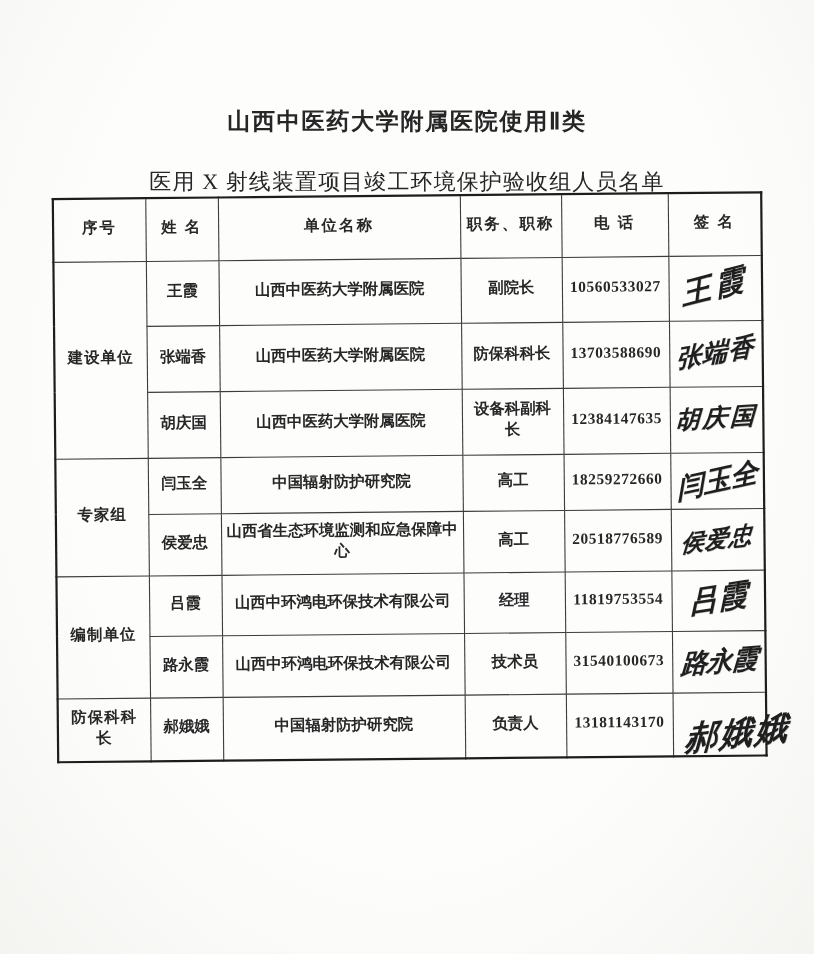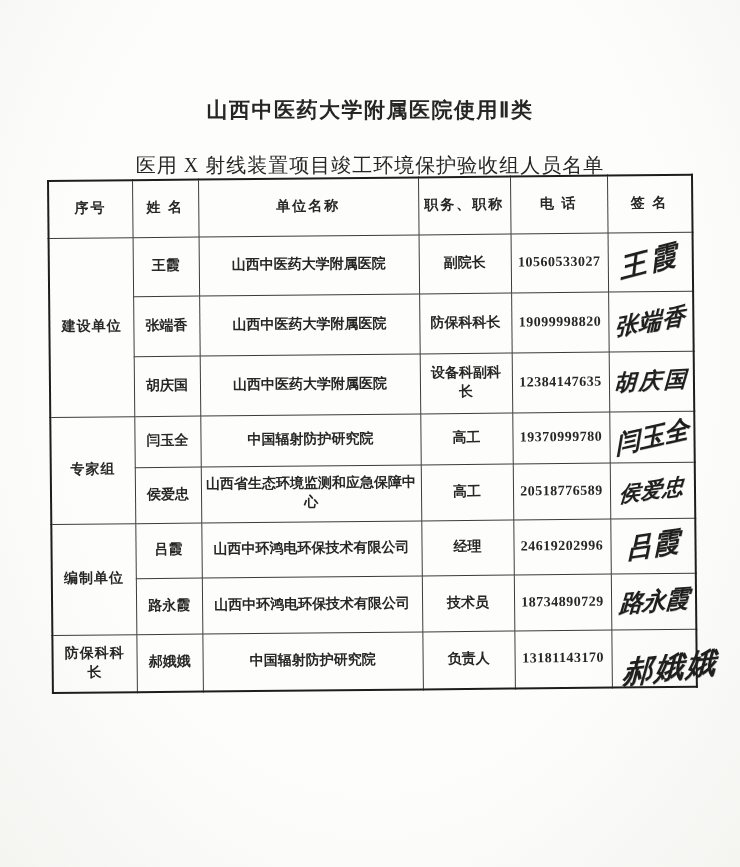"19099998820" td.phone { text: 19099998820 -> 13703588690 }
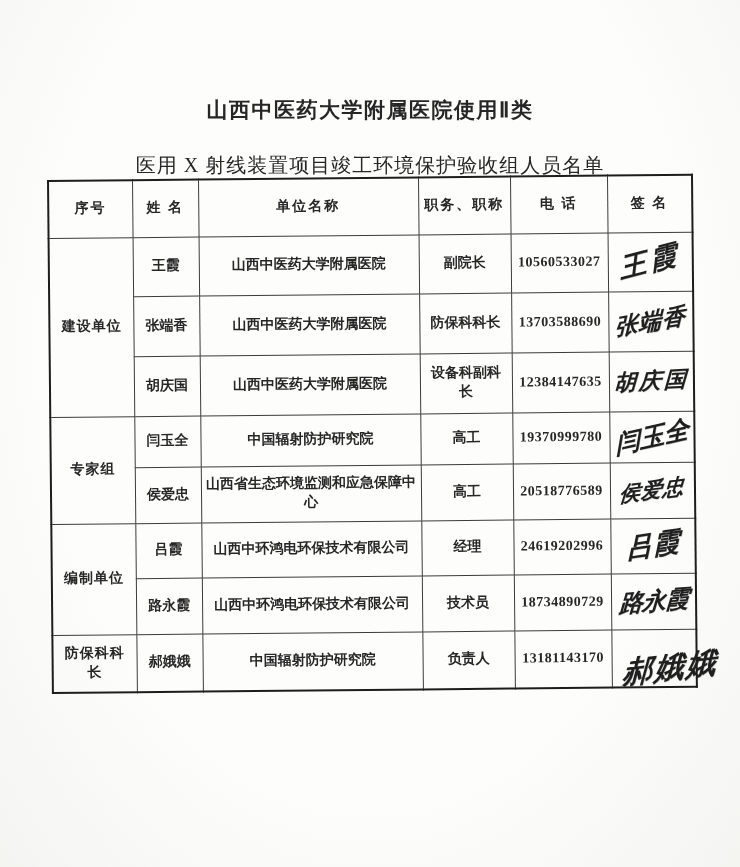"19370999780" td.phone { text: 19370999780 -> 18259272660 }
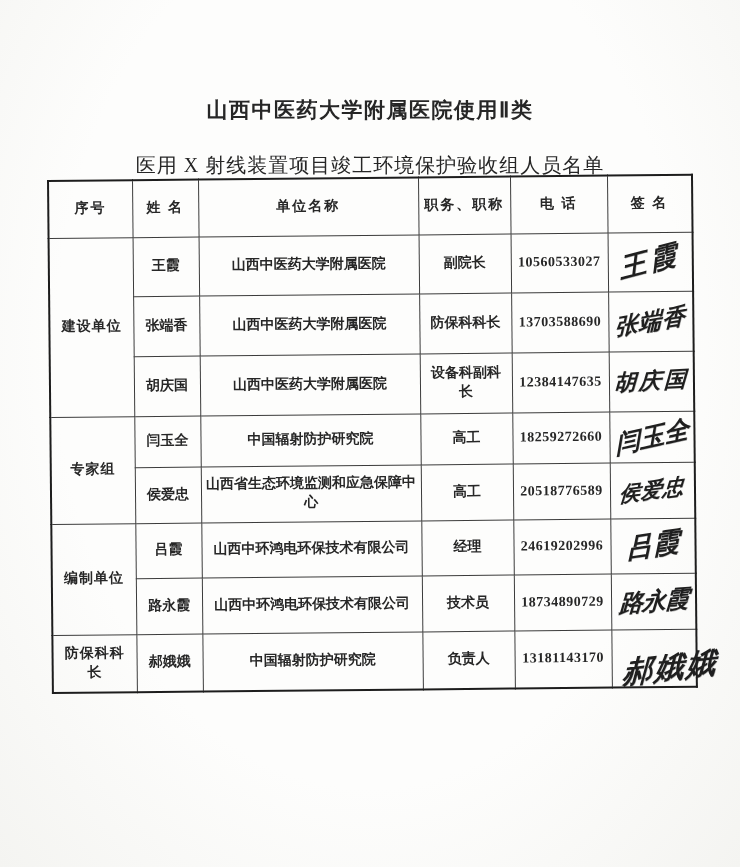"24619202996" td.phone { text: 24619202996 -> 11819753554 }
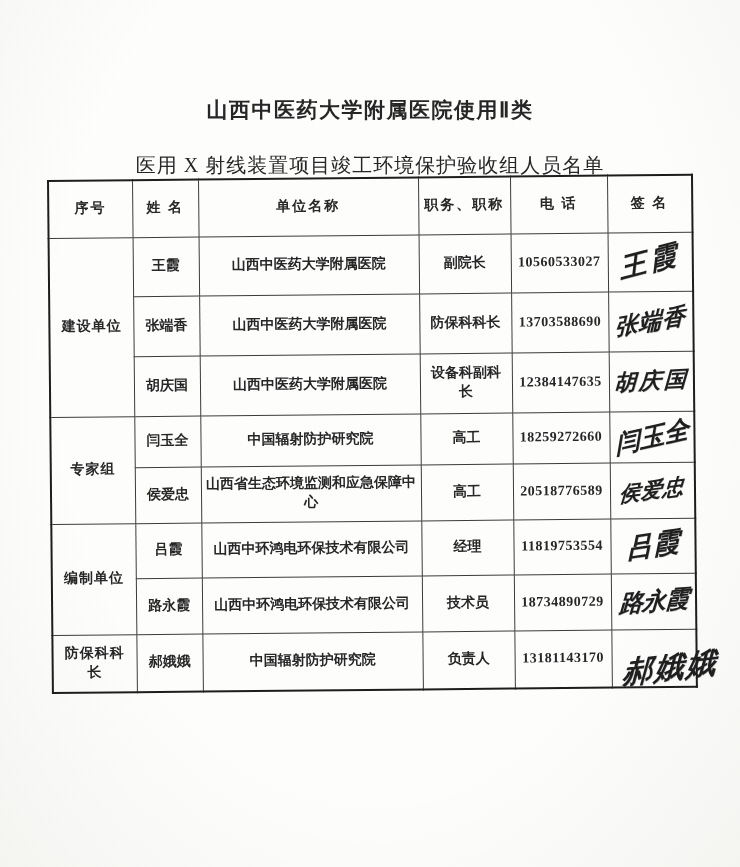"18734890729" td.phone { text: 18734890729 -> 31540100673 }
